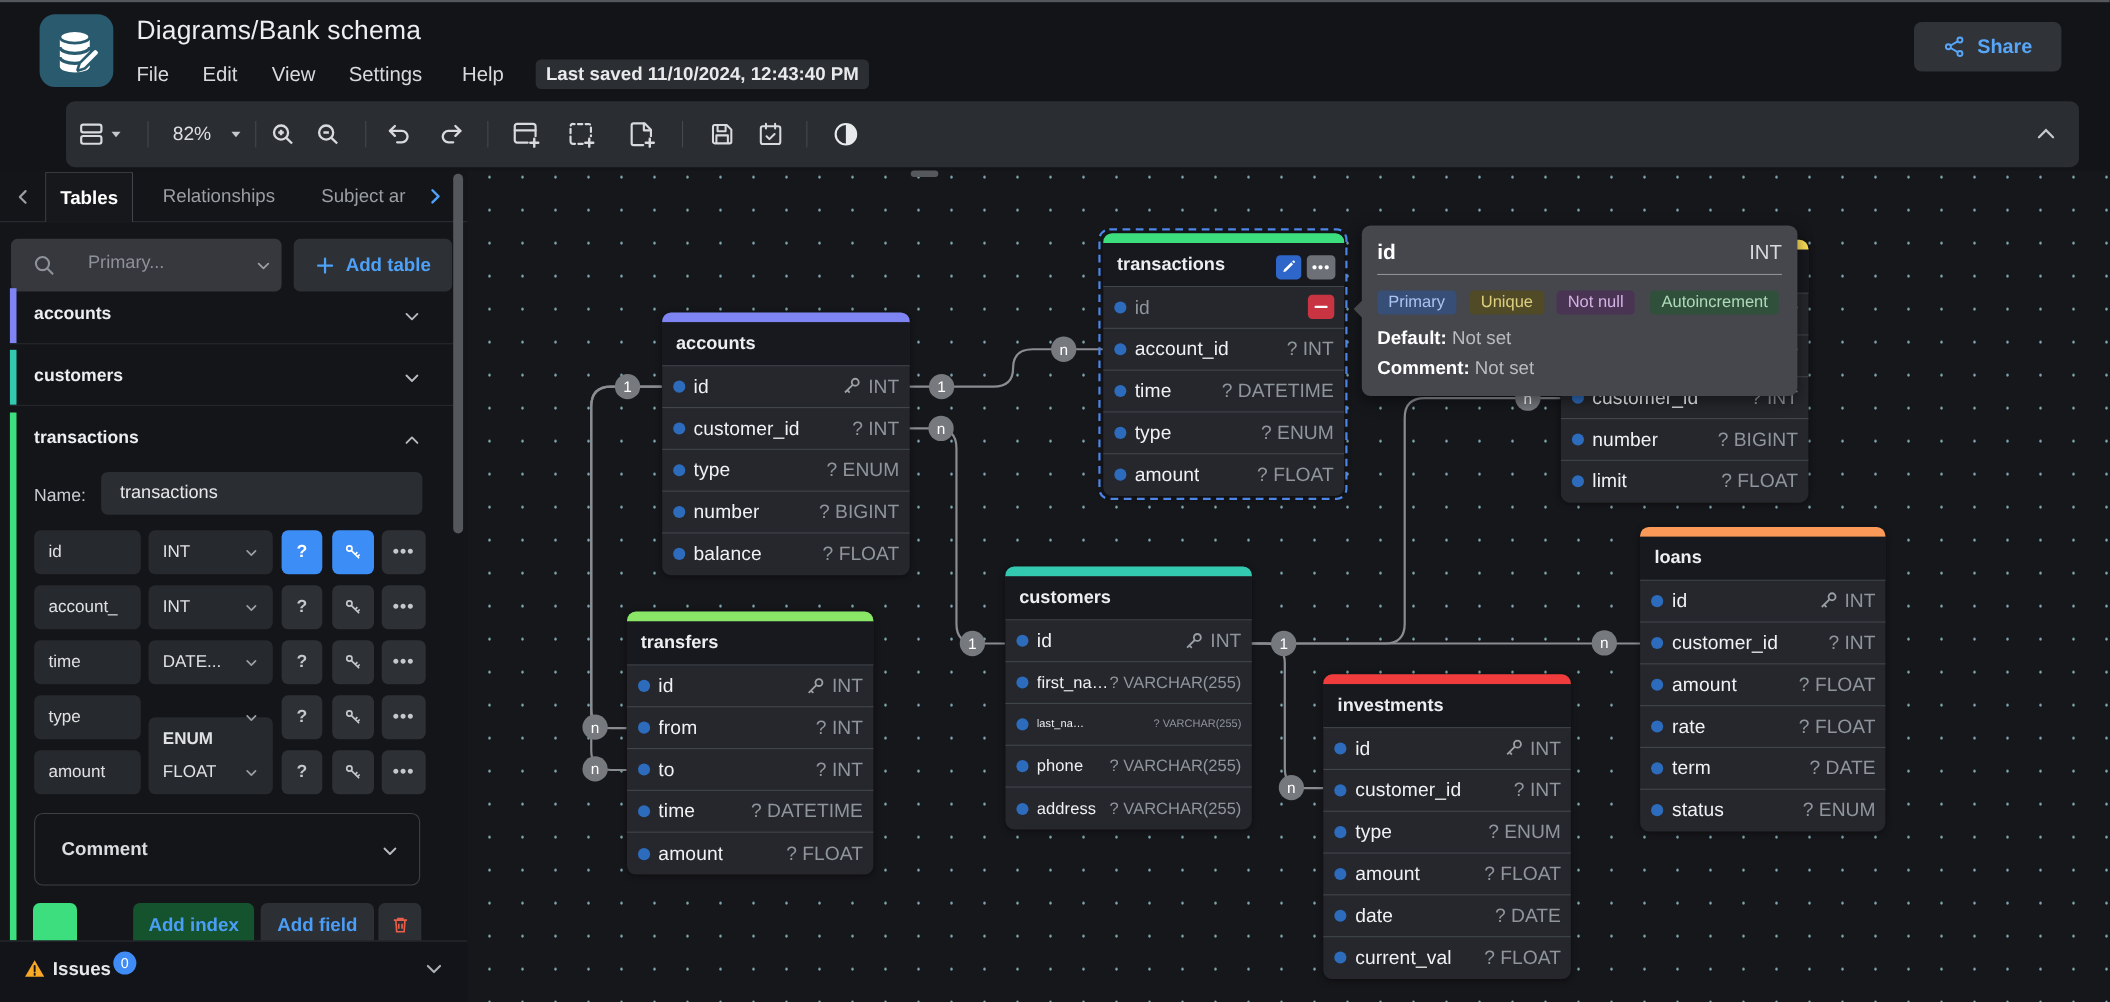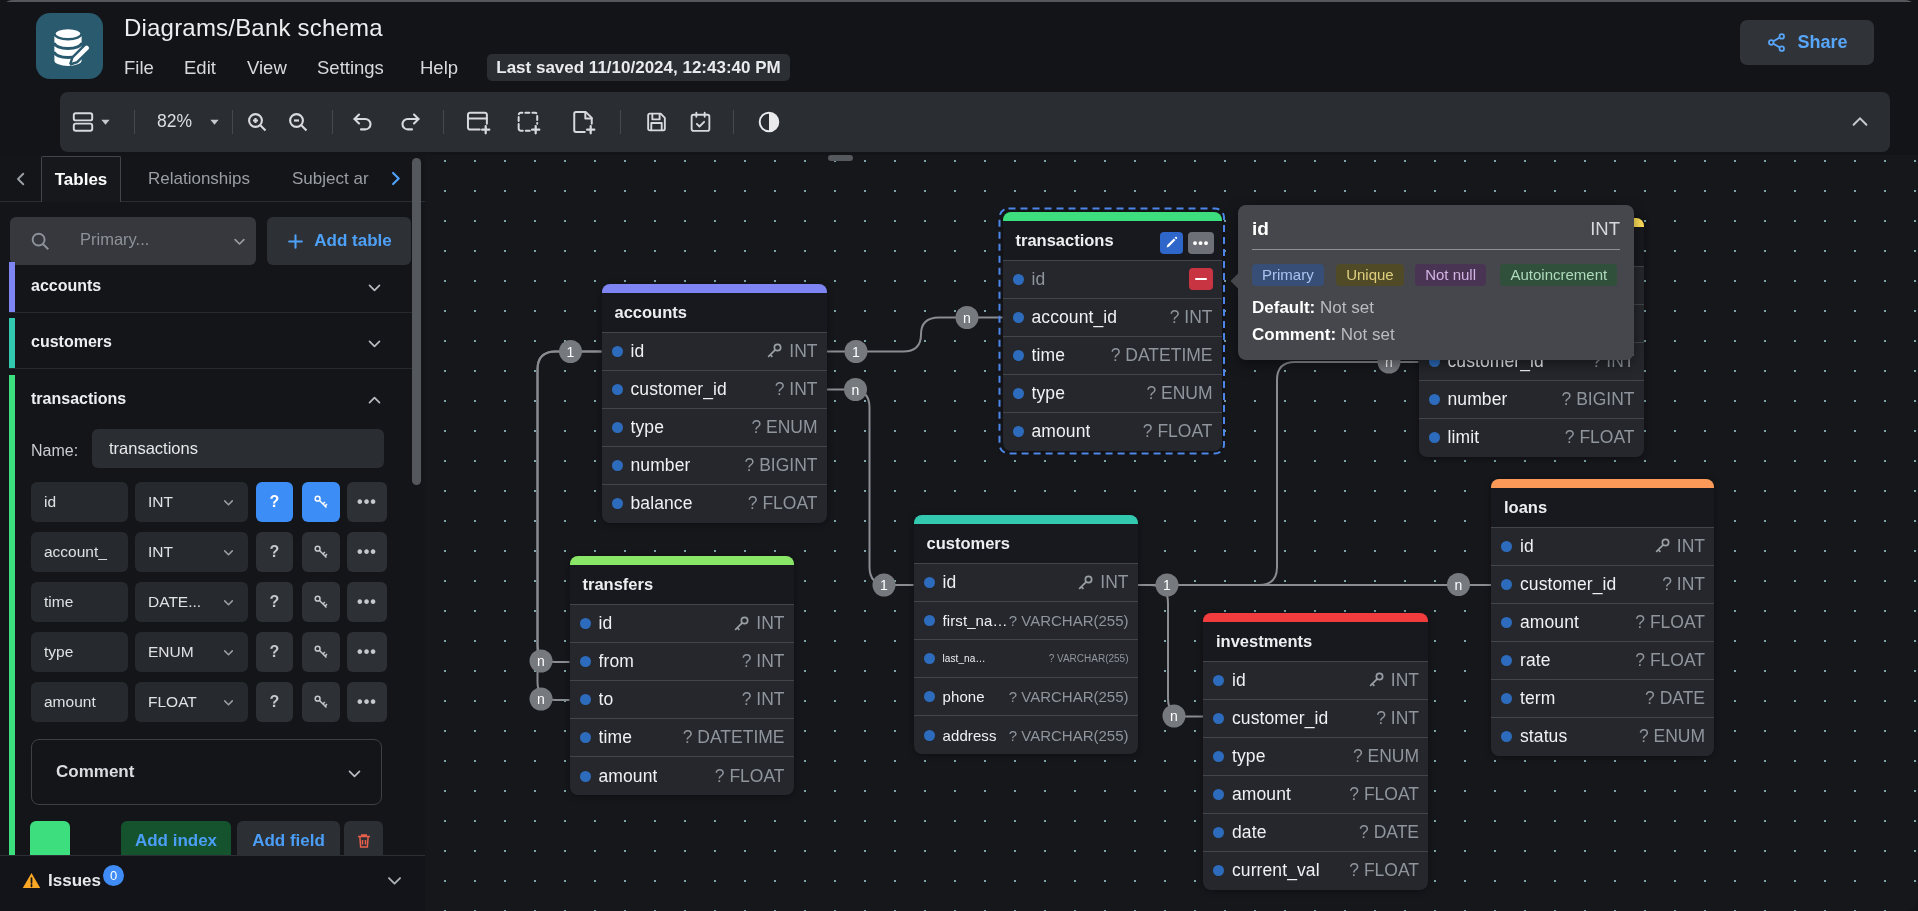"Diagrams/Bank schema" #stage { border-radius: 13px -> none }
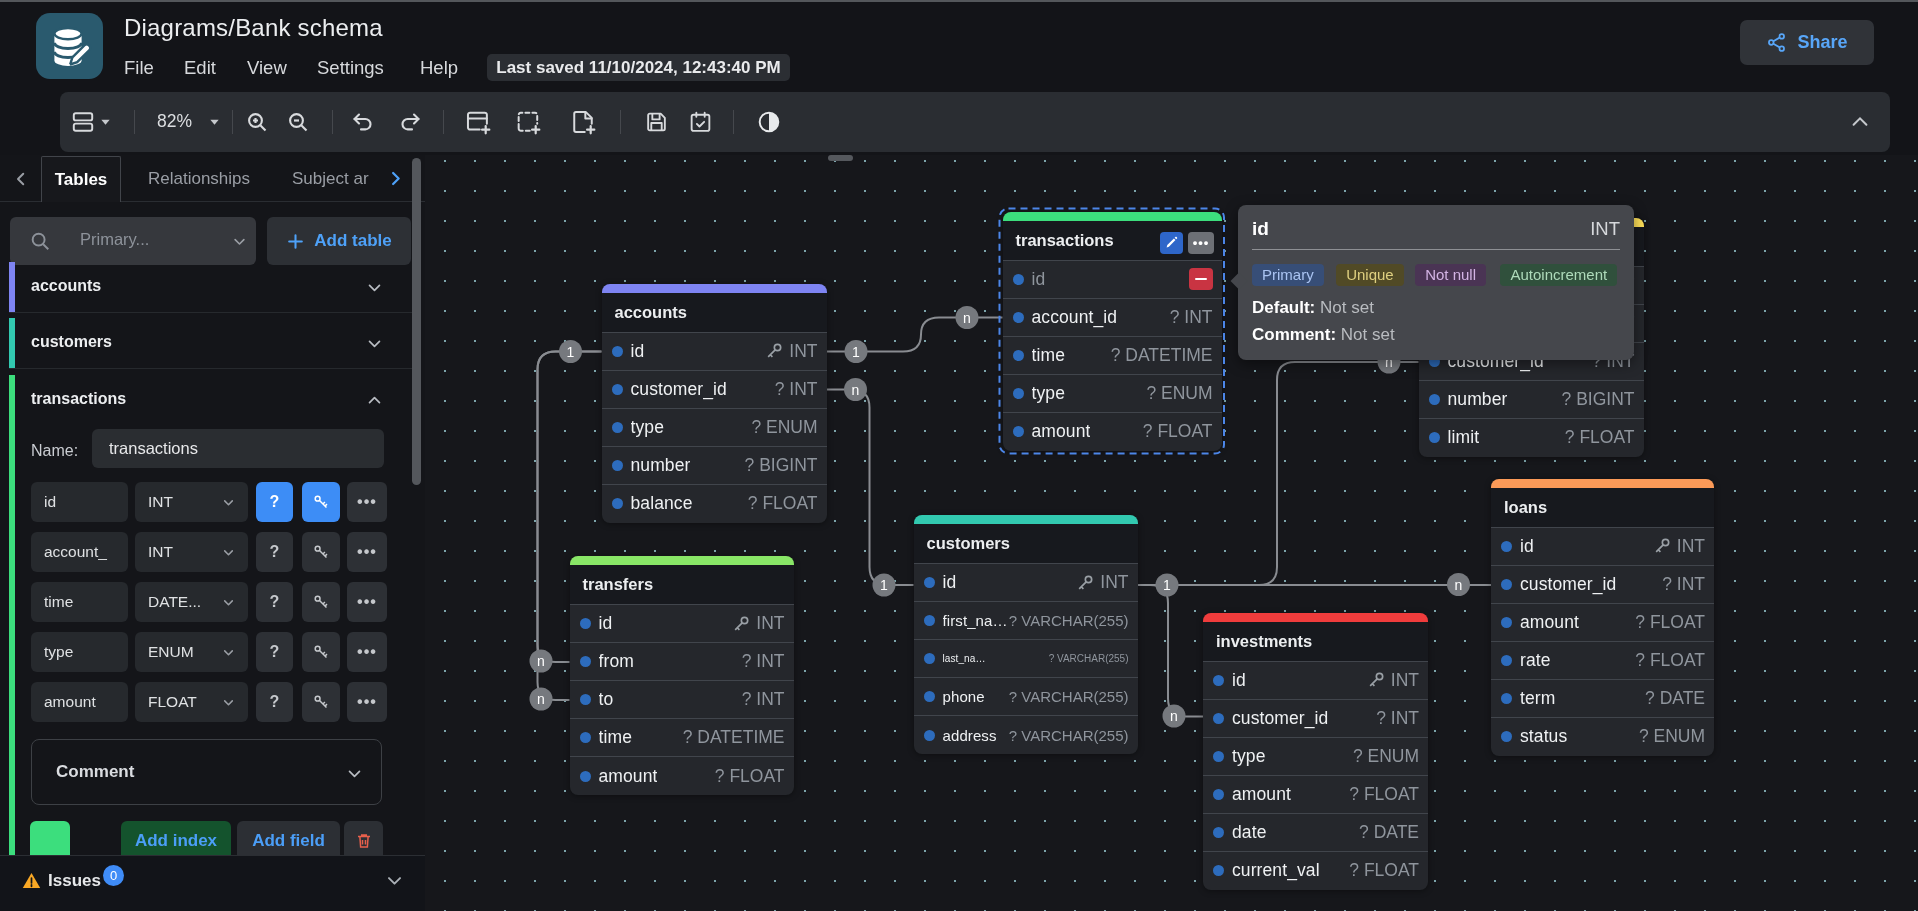"ENUM" div.ftype-in { font-weight: none -> bold; top: 477px -> 497px }
